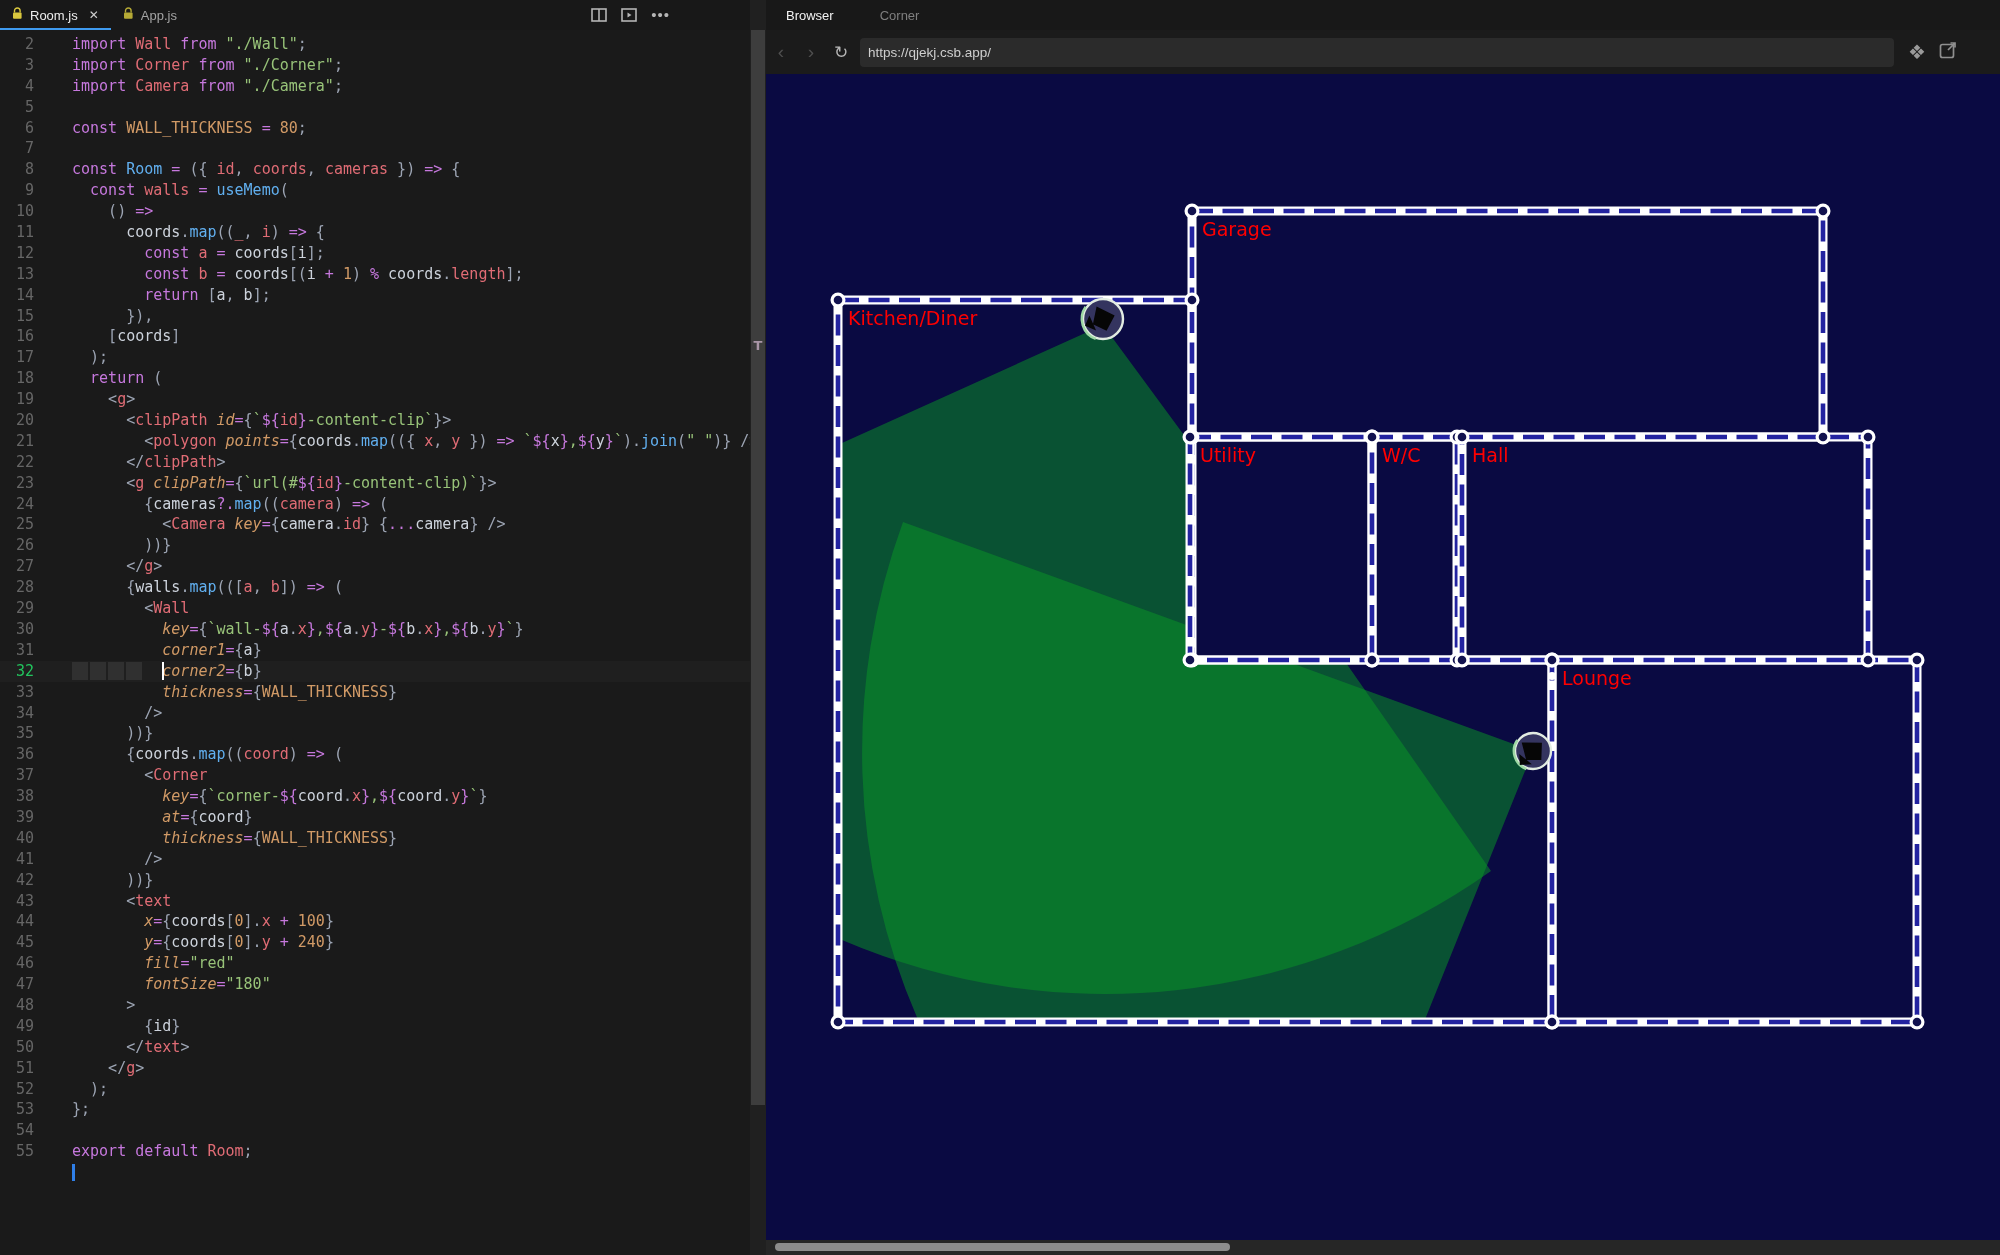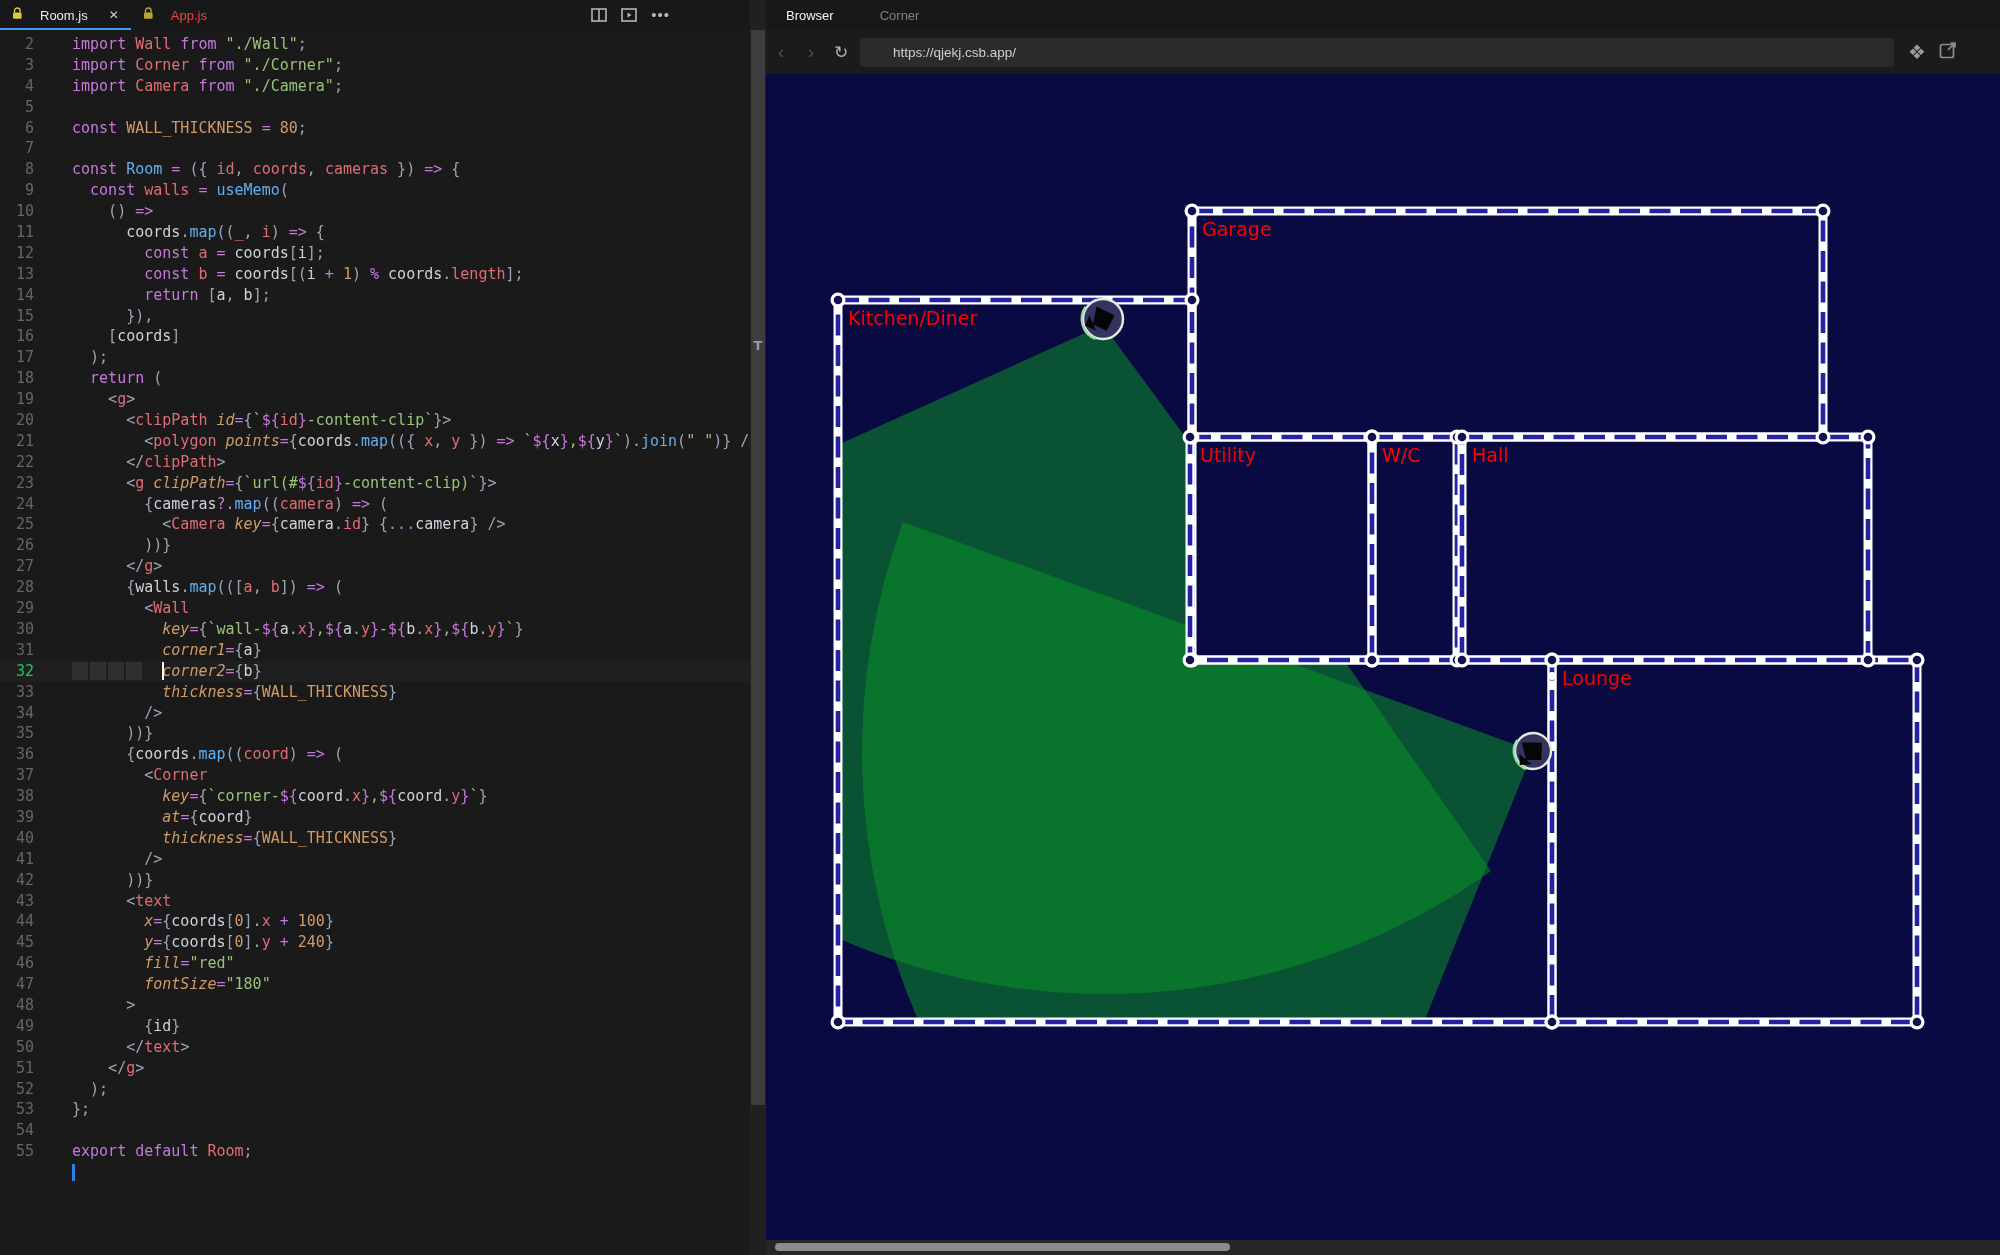"Room.js" .tab { gap: 17px -> 7px }
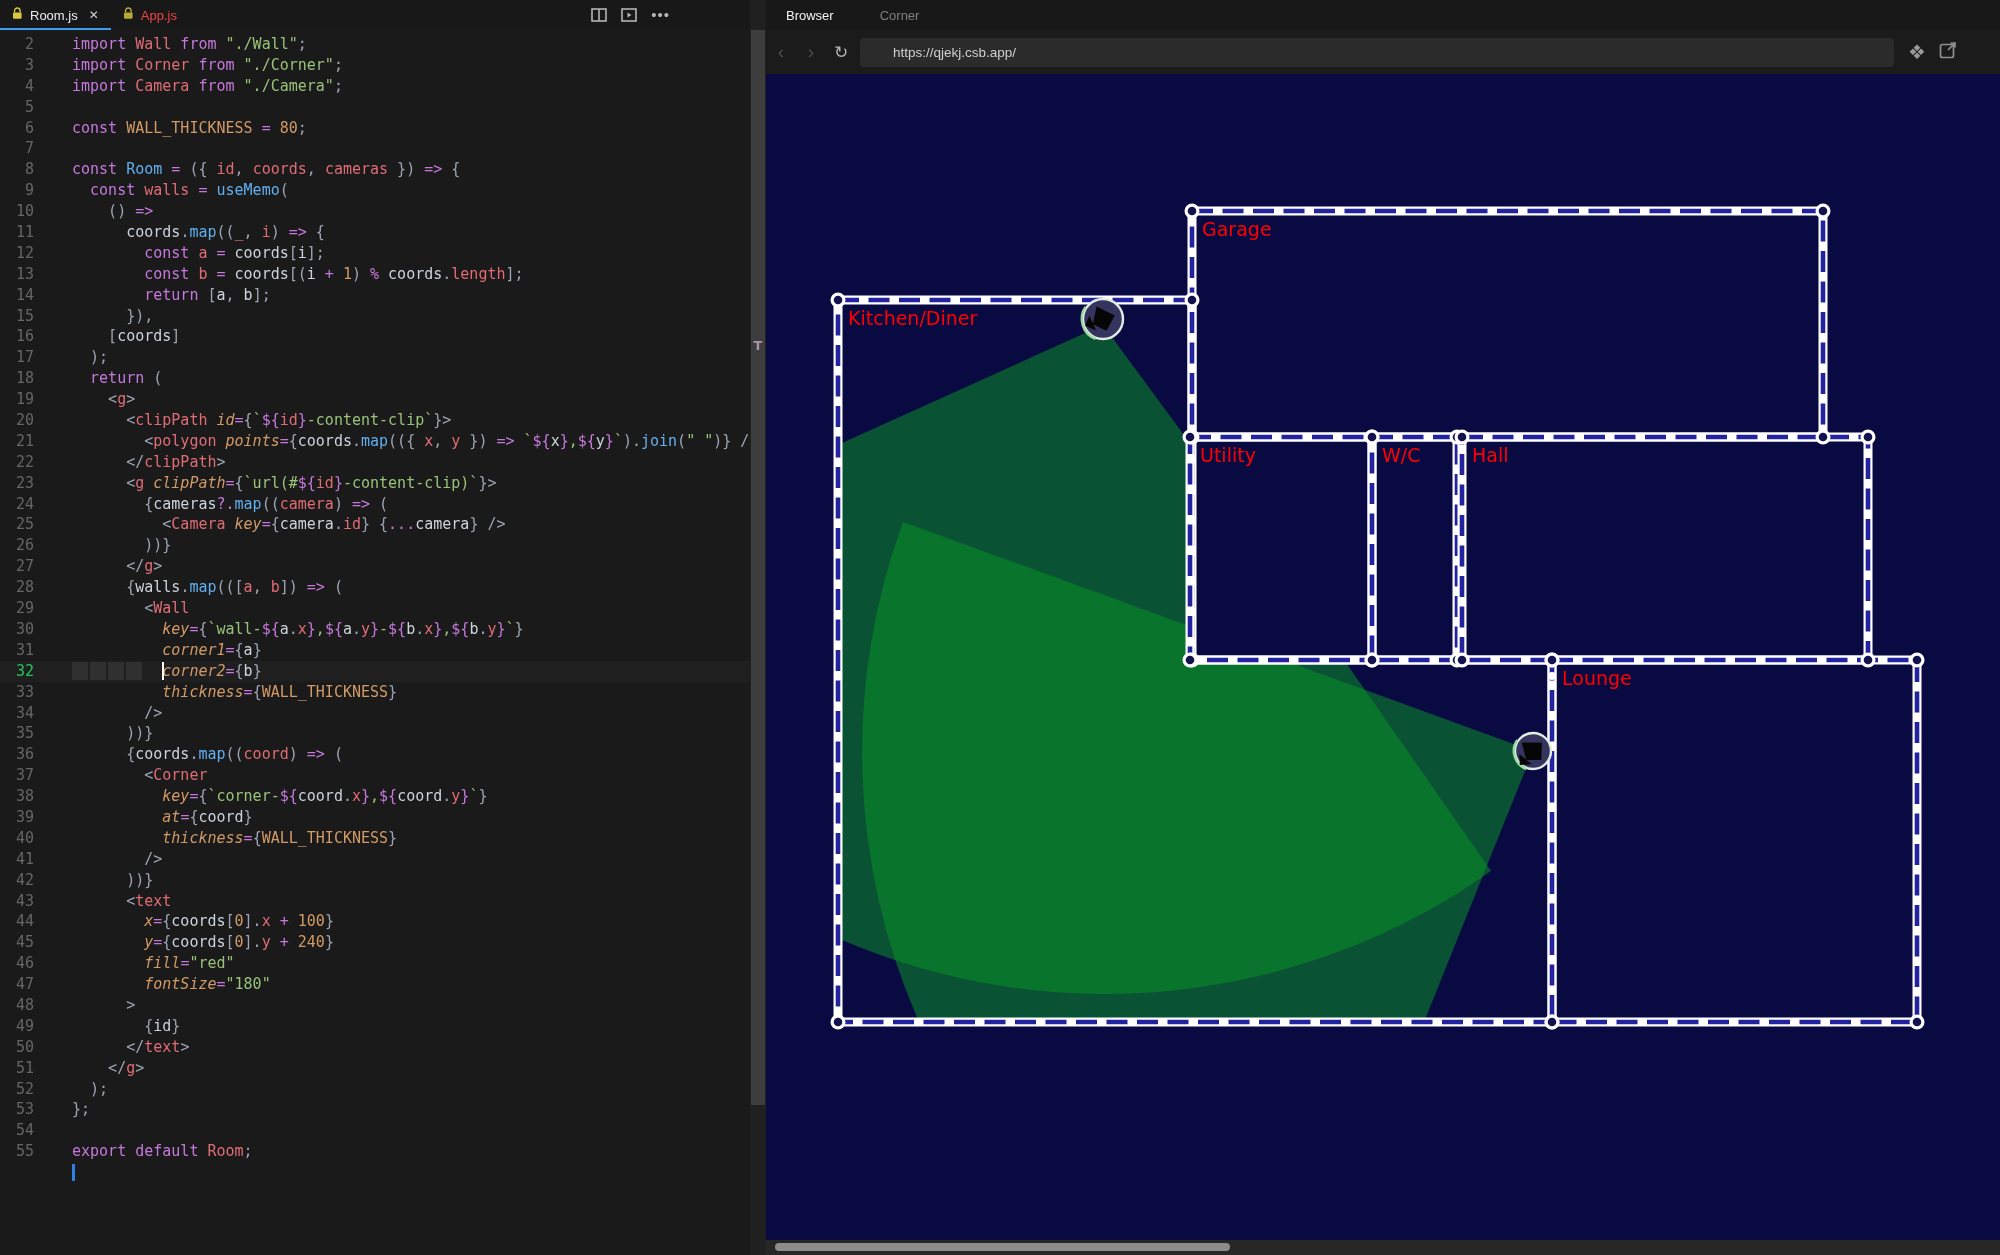"App.js" .tab .lbl { color: #ef4444 -> #a3a3a3 }
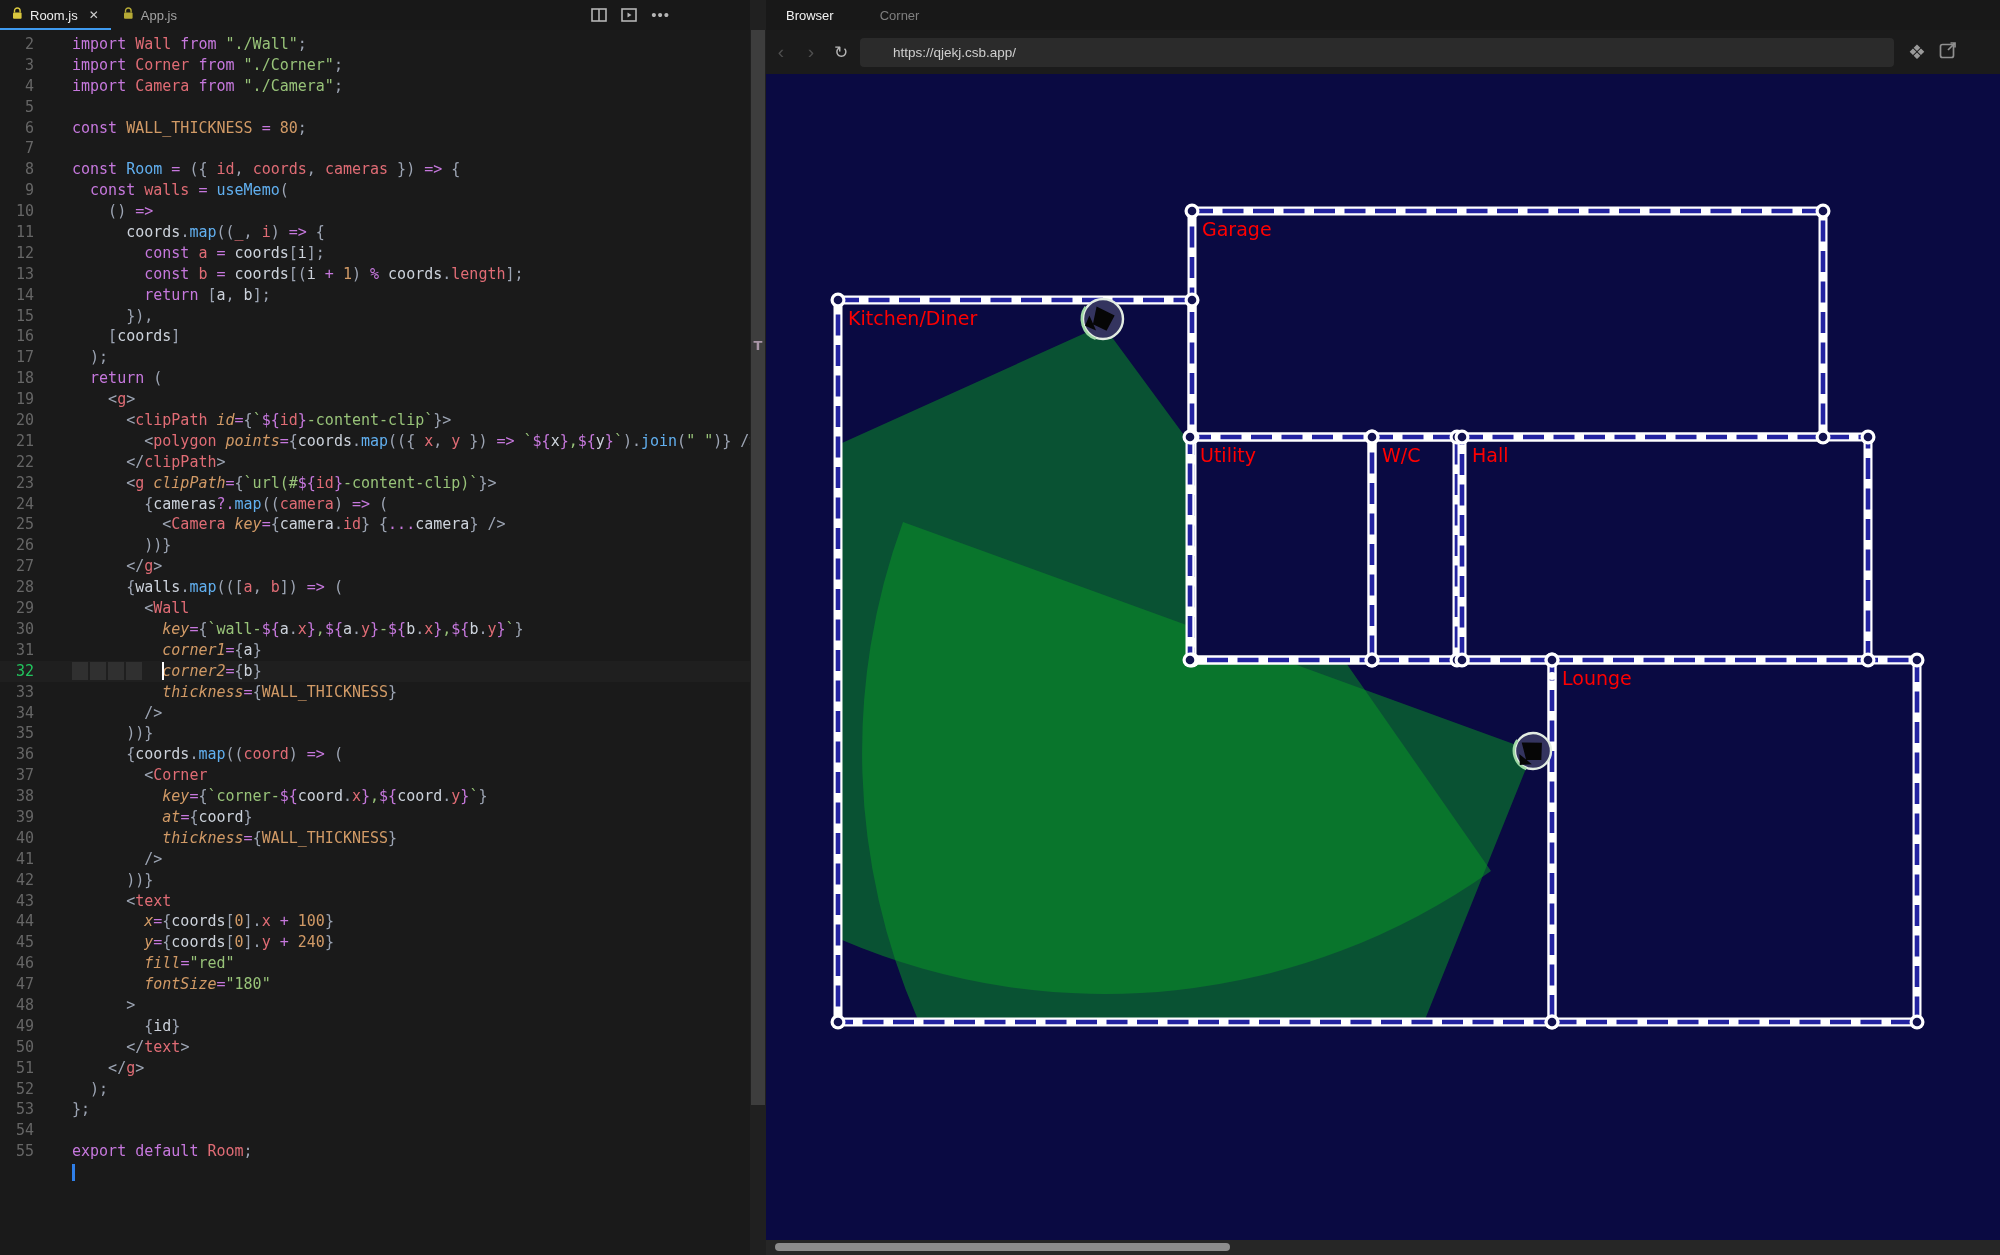"https://qjekj.csb.app/" .urlbar { padding-left: 33px -> 8px }
